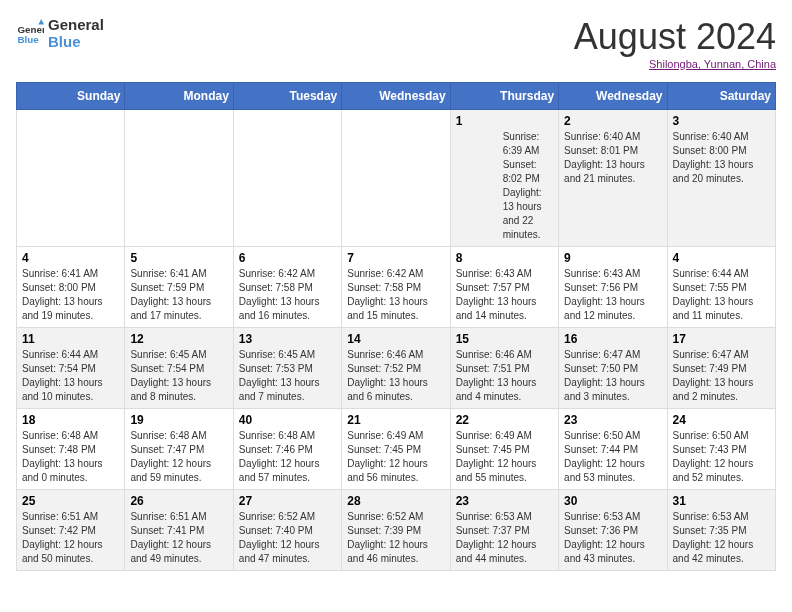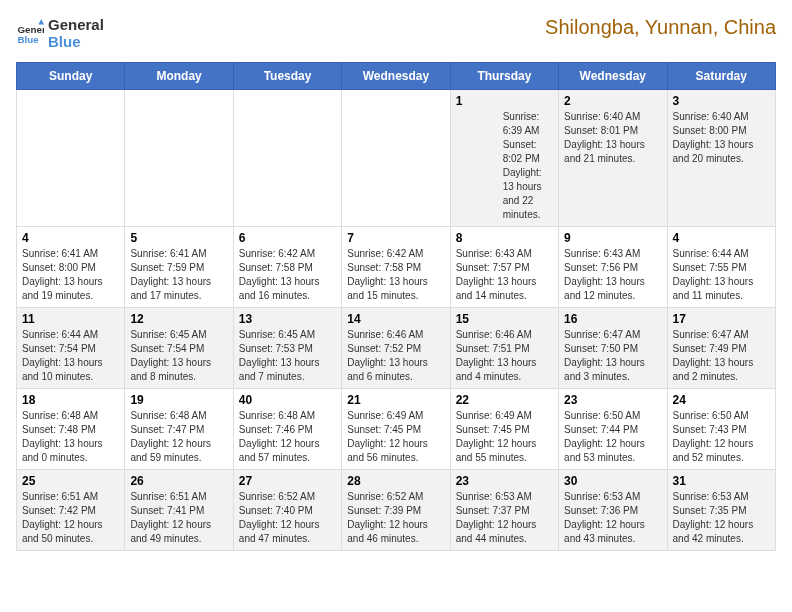"August 2024" div.main-title { html: none -> <div>August 2024</div> }
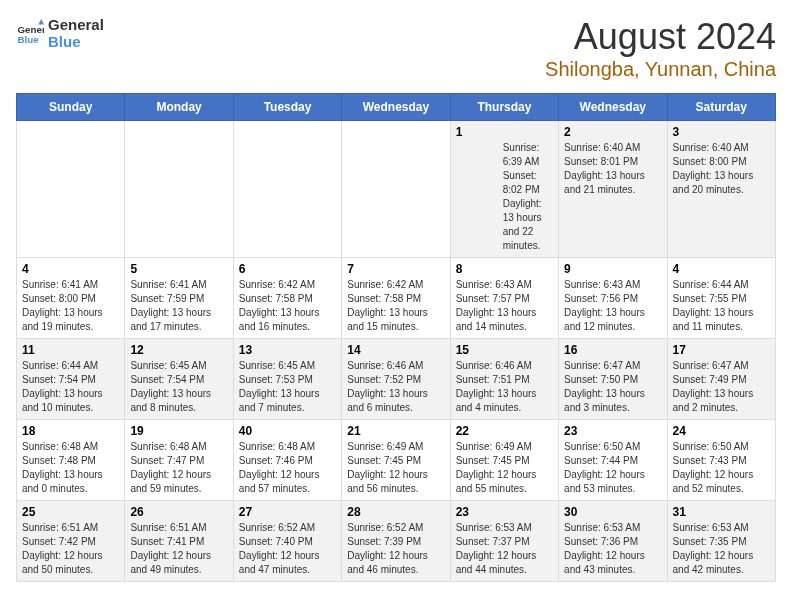"Shilongba, Yunnan, China" .subtitle { color: #a16207 -> #701a75; font-size: 20px -> 11px; text-decoration: none -> underline }
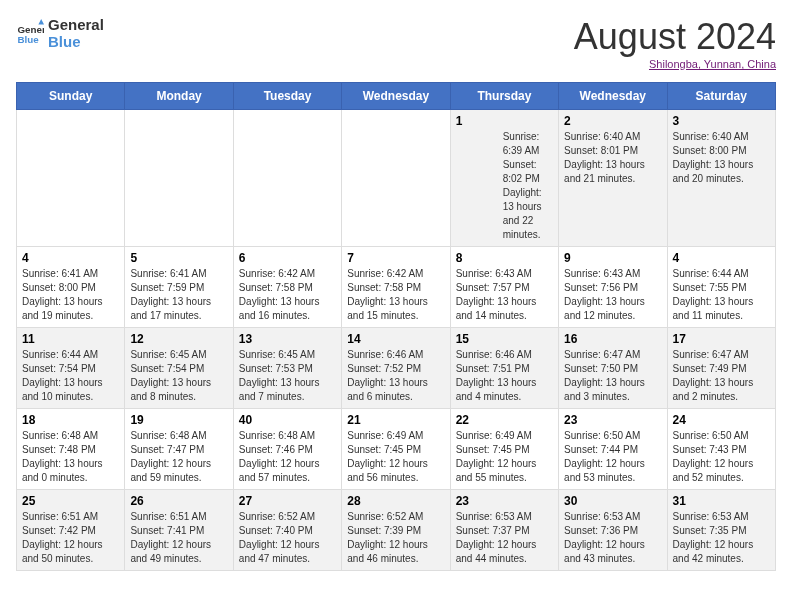"Sunday" thead th { text-align: center -> right }
